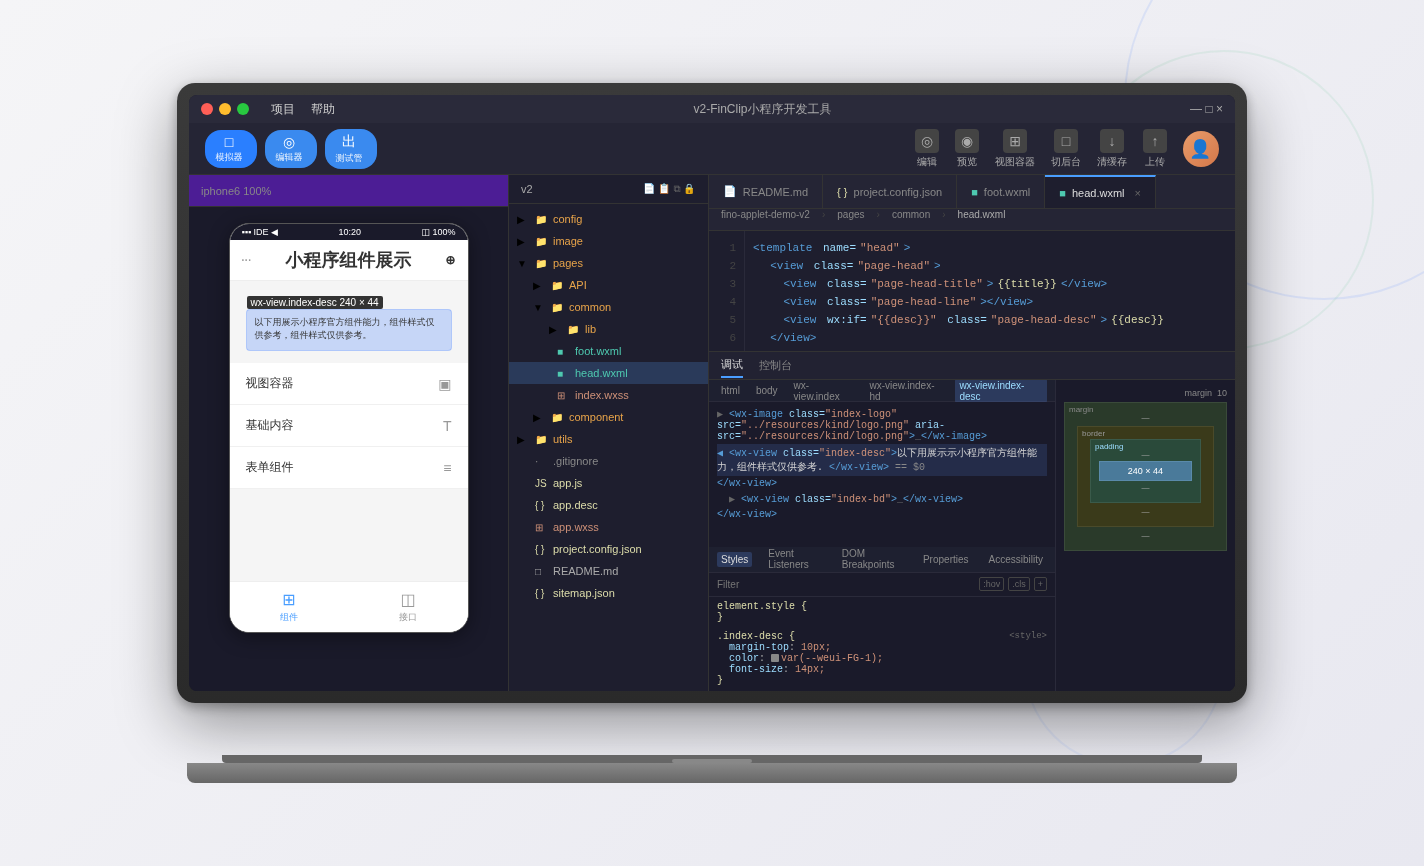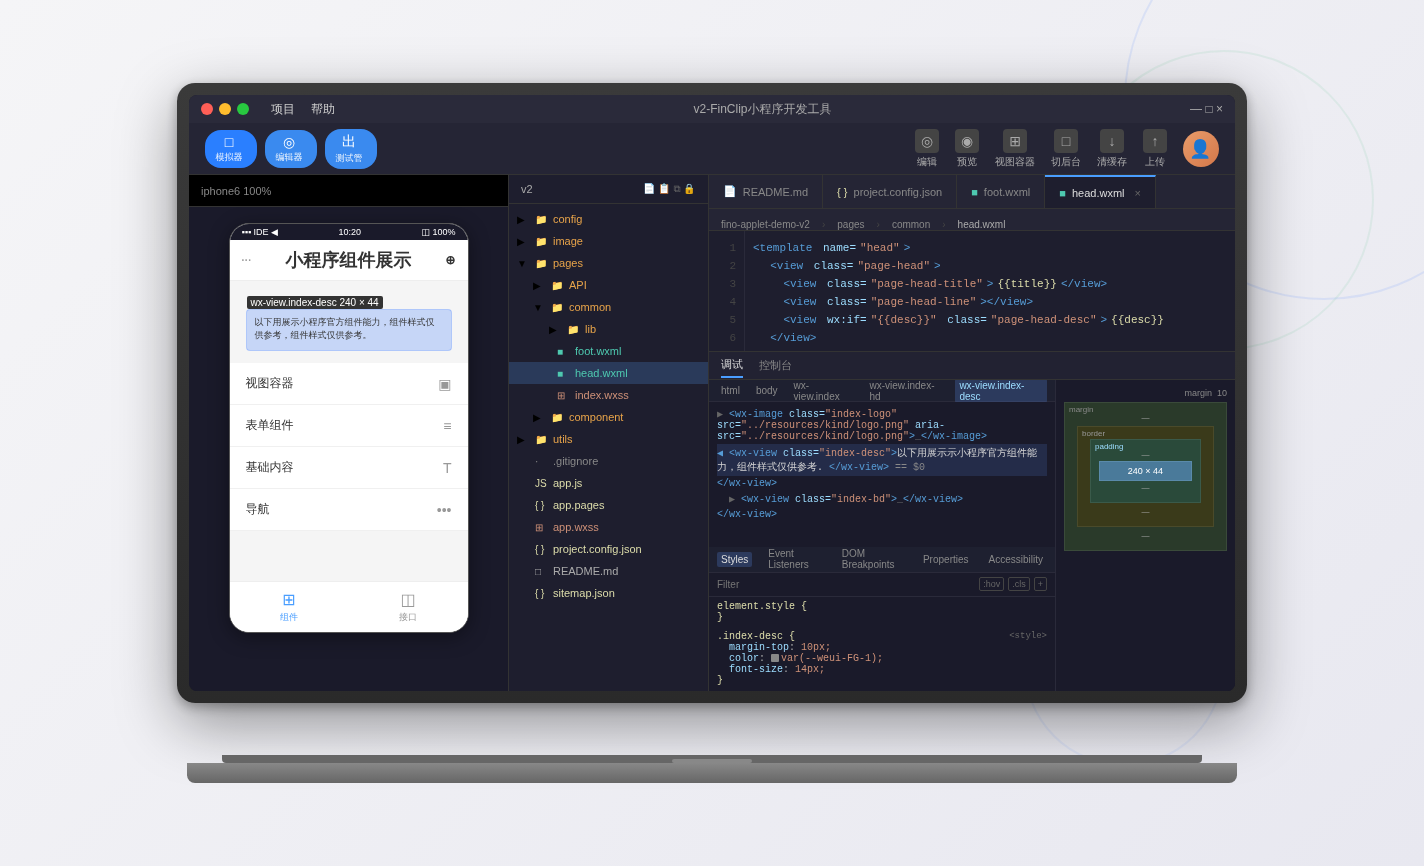"iphone6 100%" .panel-toolbar { background: #000000 -> #4c1d95 }
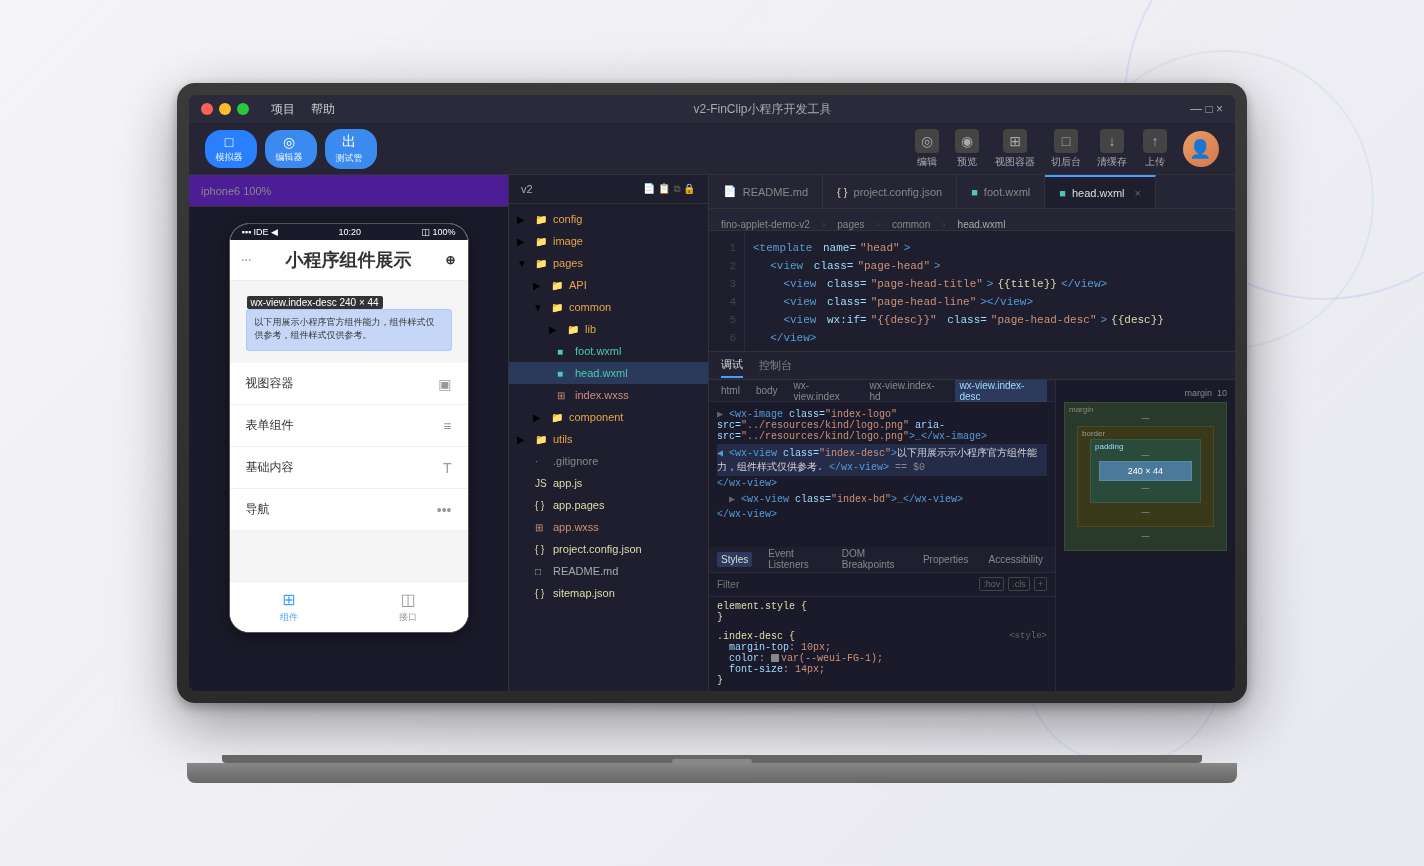"fino-applet-demo-v2" .breadcrumb { align-items: flex-end -> flex-start }
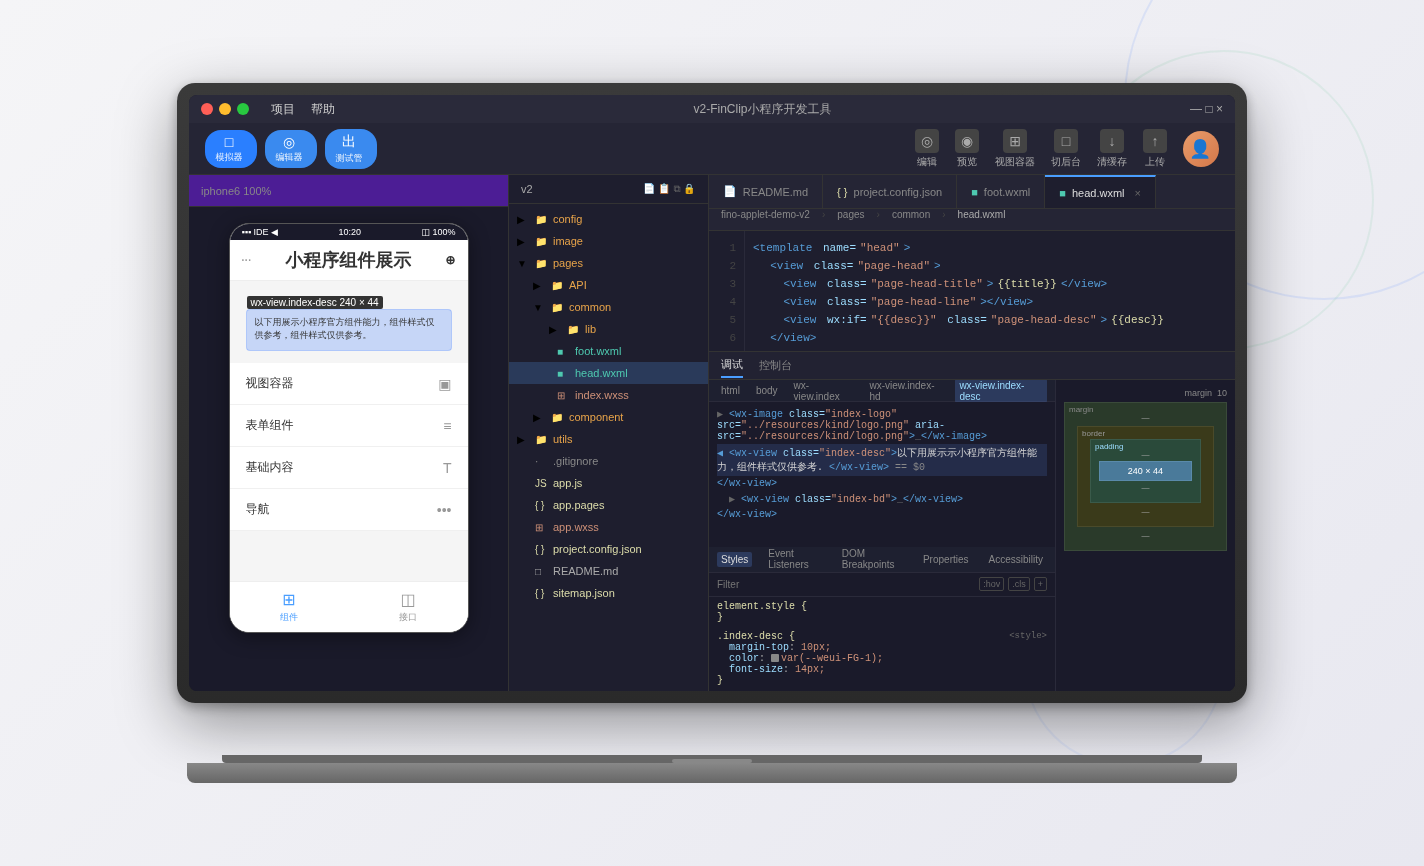"表单组件" div.phone-menu-item { order: before "基础内容" -> after "基础内容" }
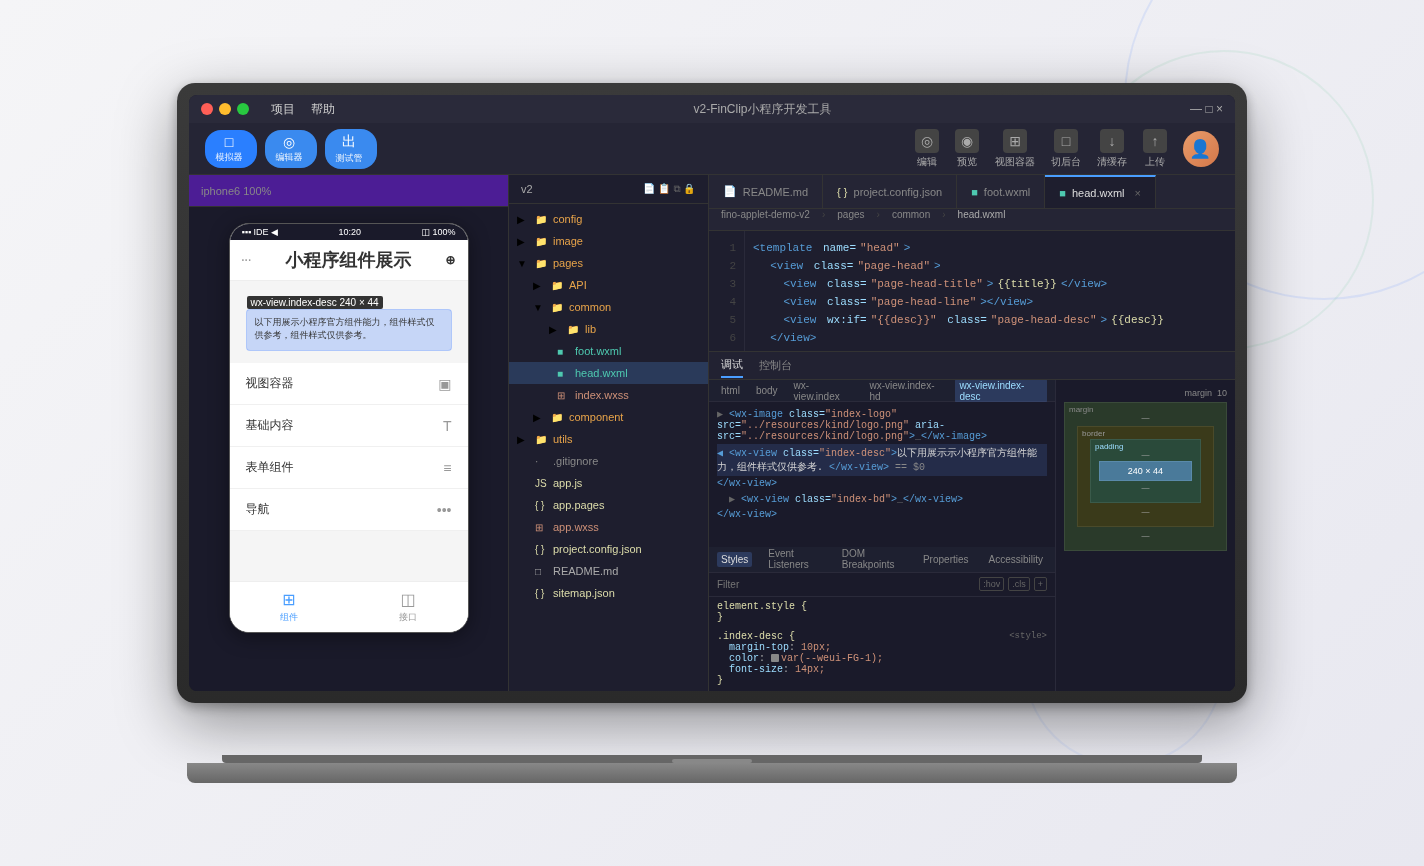"导航" div.phone-menu-item { html: <div> <span>导航</span> <span>•••</span> </div> -> none }
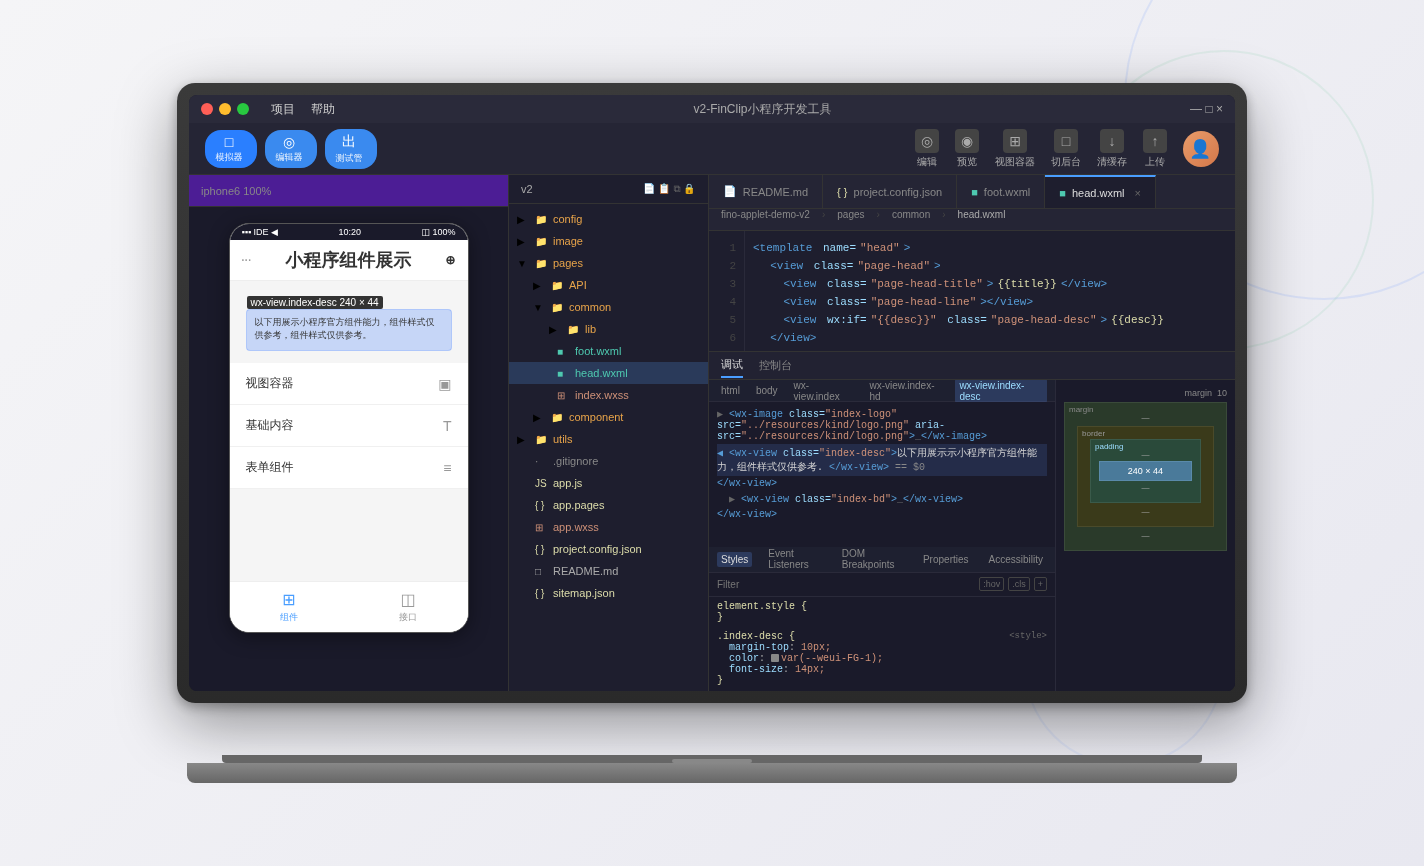"app.pages" span.tree-label { text: app.pages -> app.desc }
